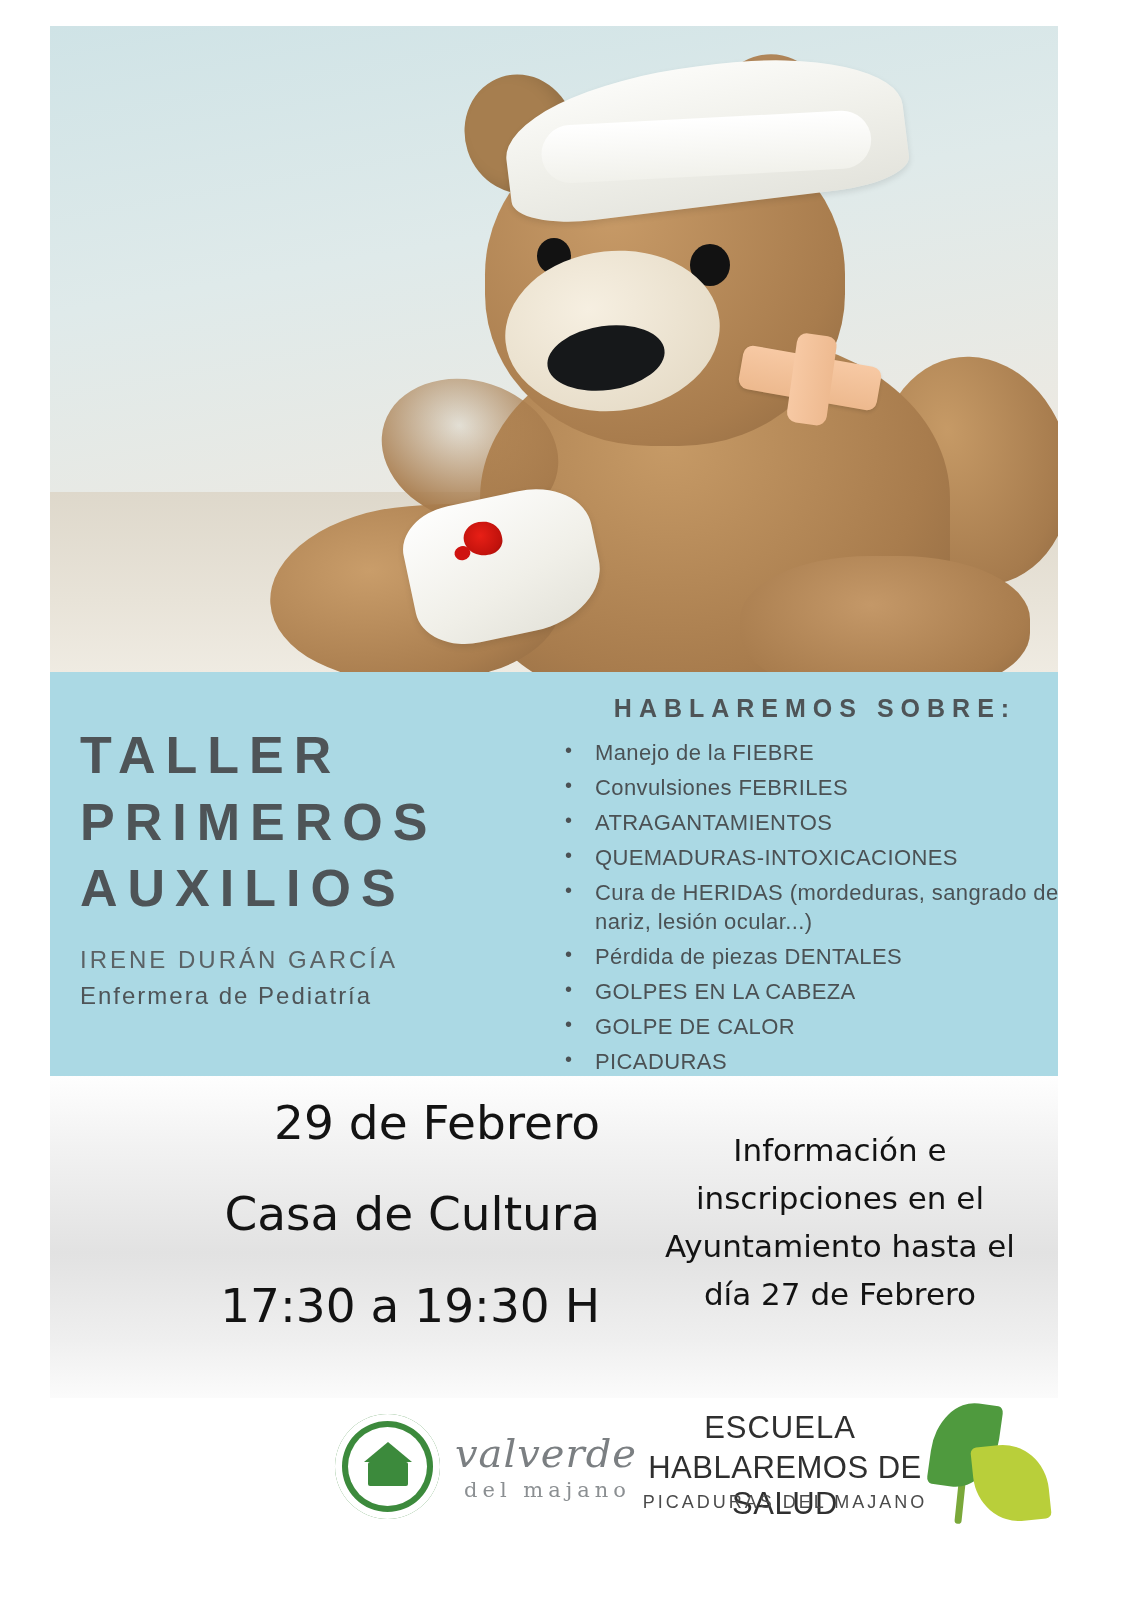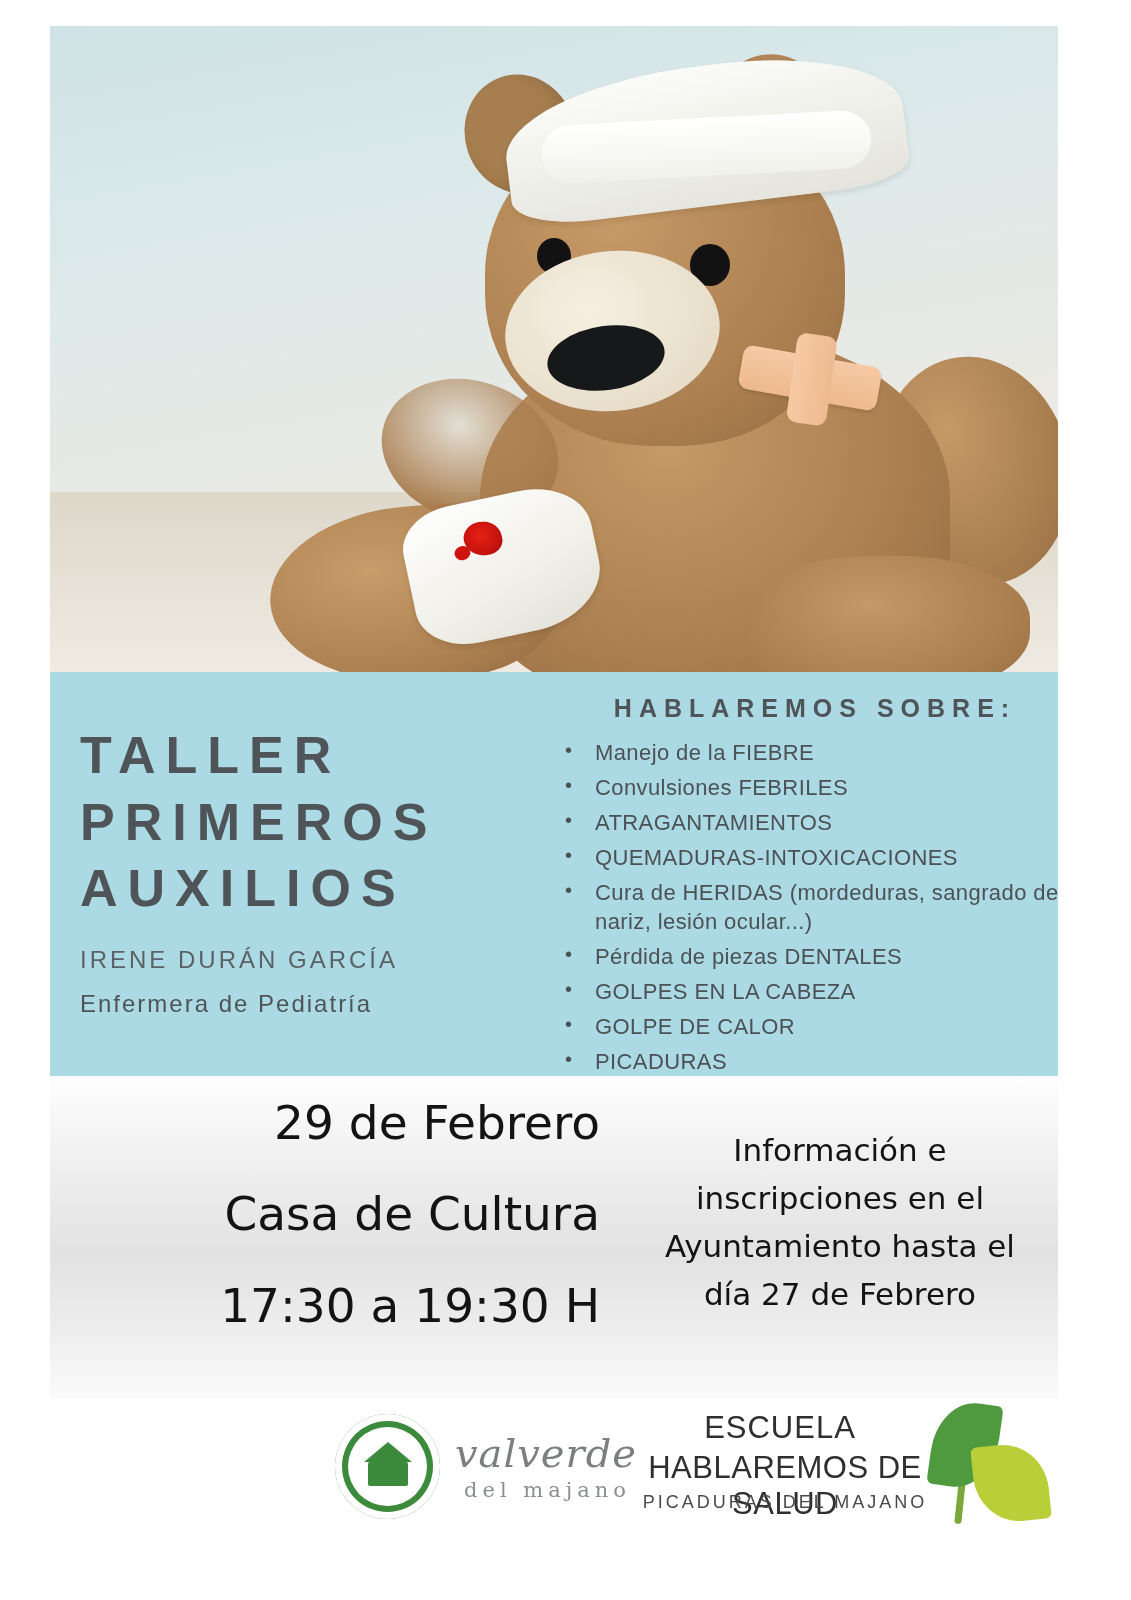"Enfermera de Pediatría" .speaker-role { margin-top: 16px -> 8px }
